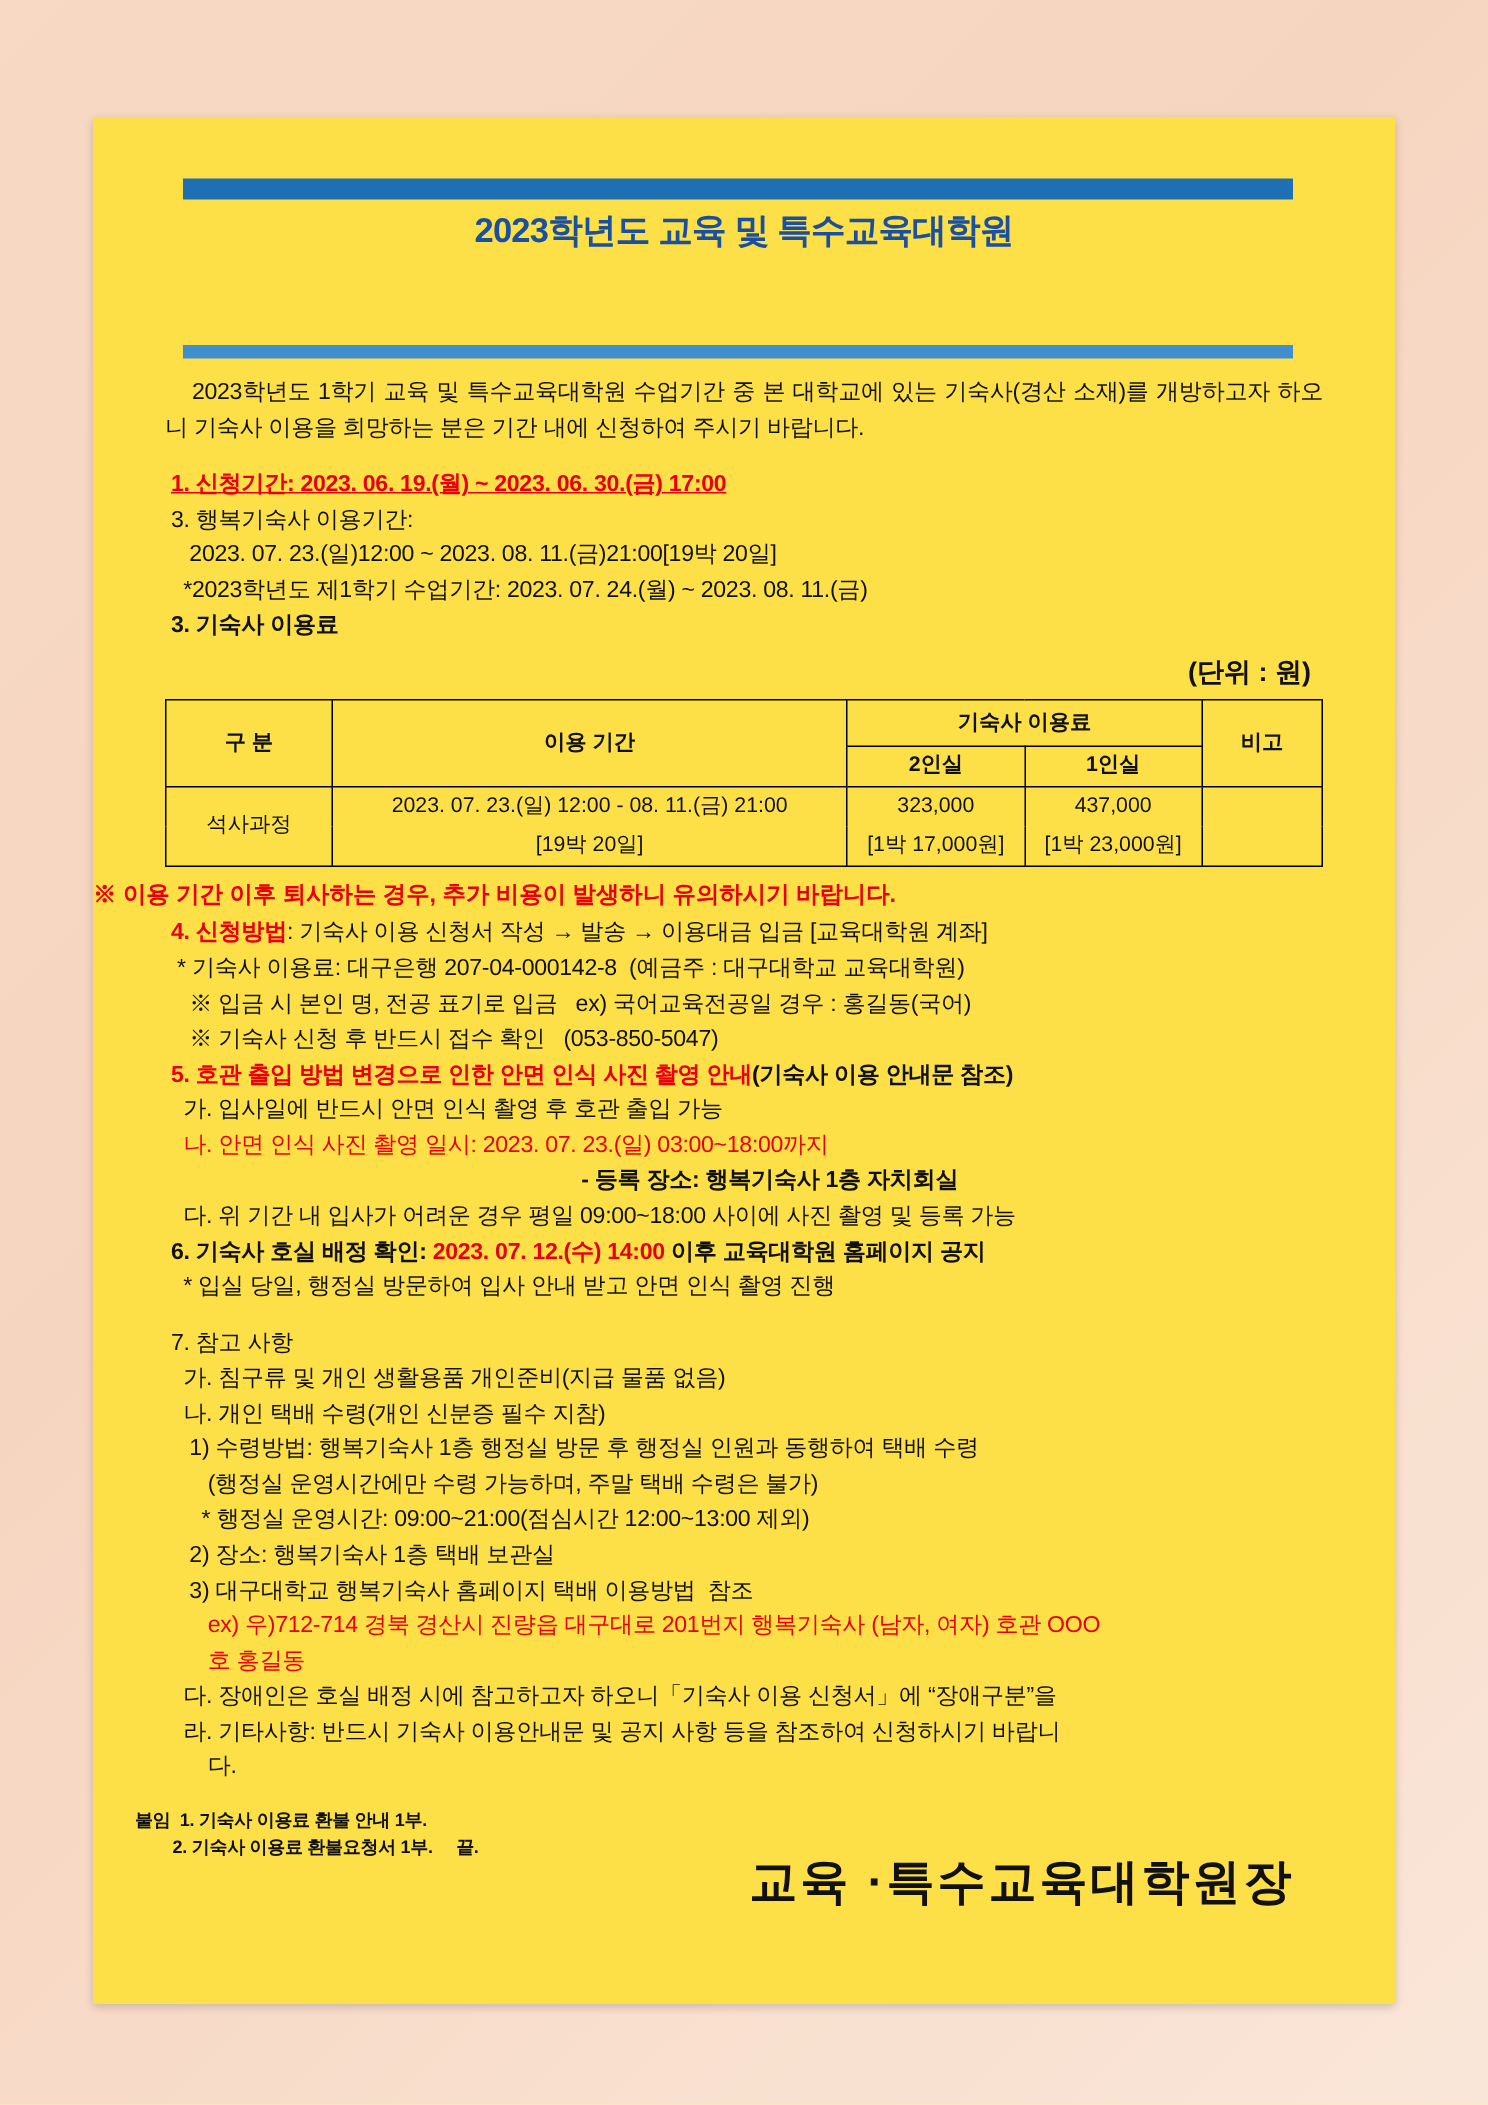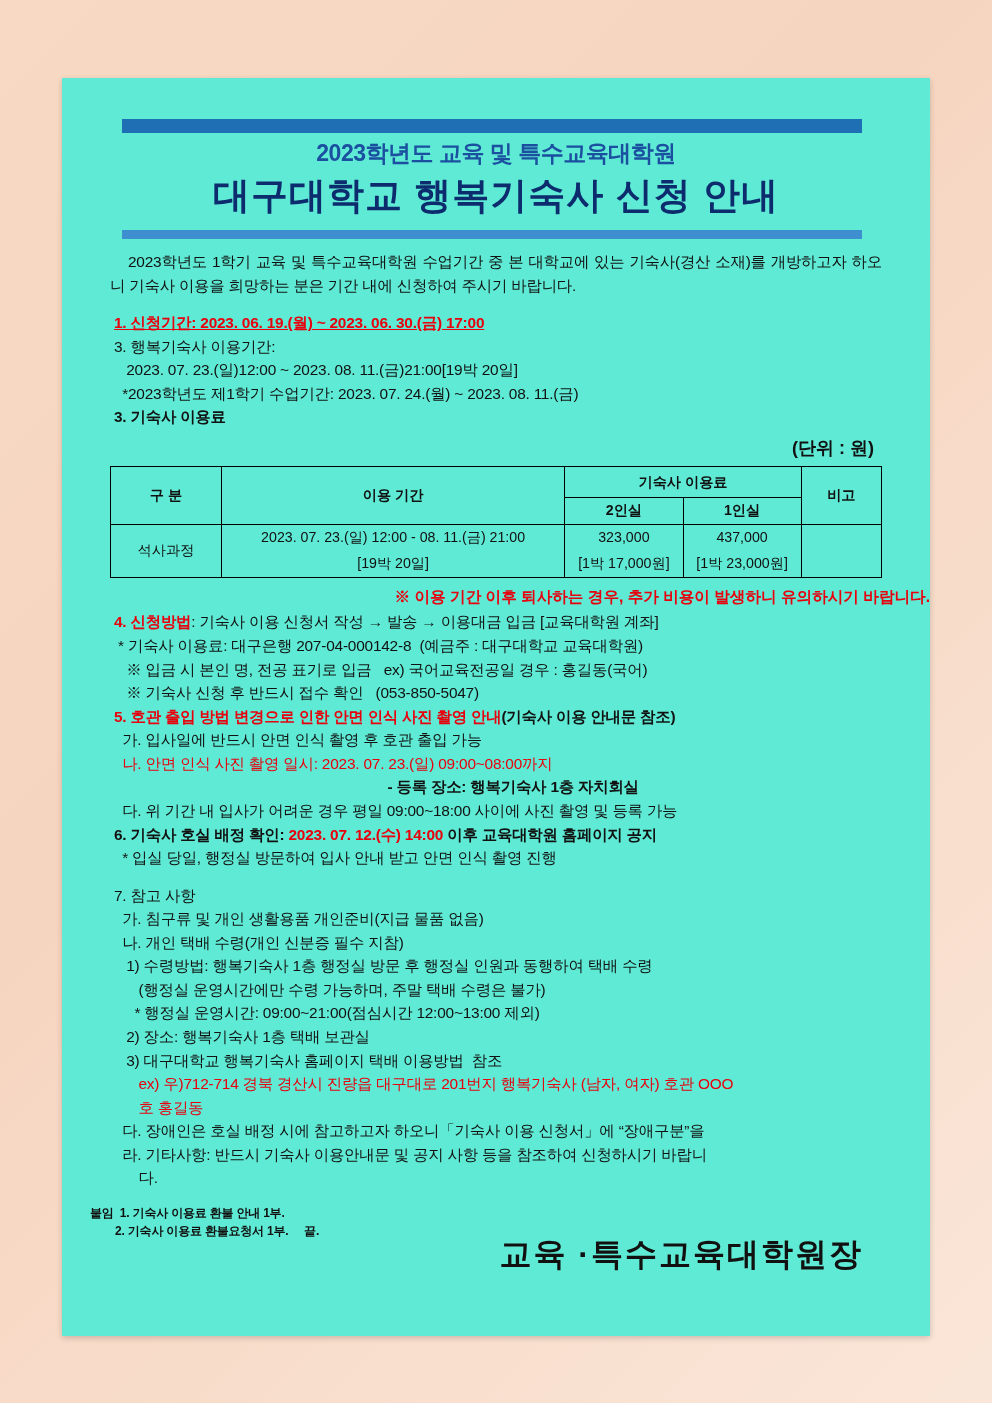"2023학년도 교육 및 특수교육대학원" .page { background: #5eead4 -> #fde047 }
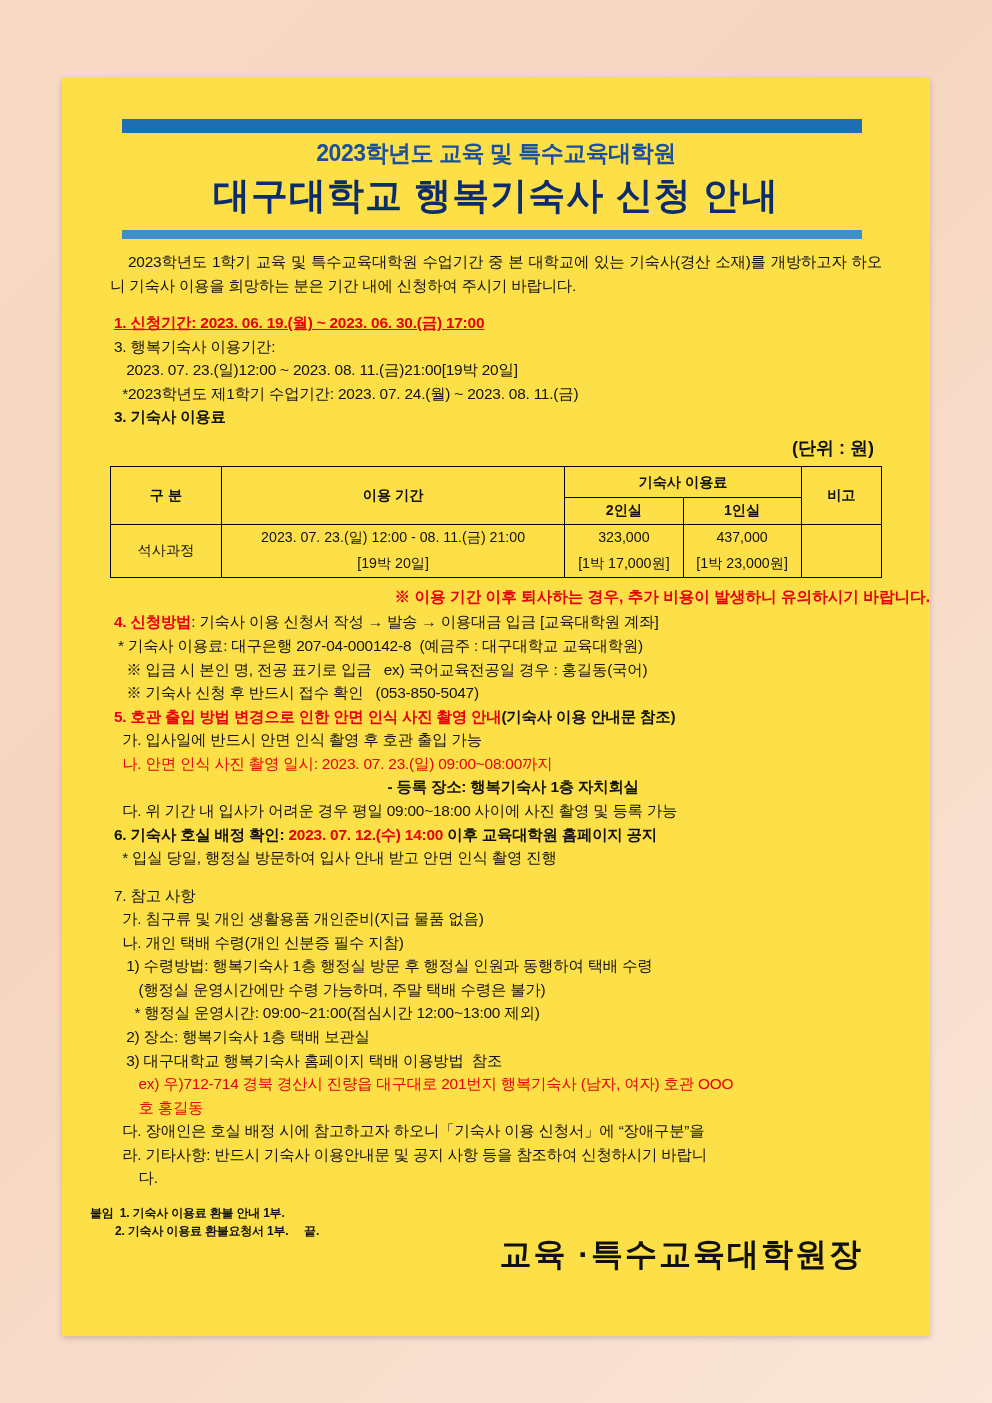"대구대학교 행복기숙사 신청 안내" div.title-main { html: <div>대구대학교 행복기숙사 신청 안내</div> -> none }
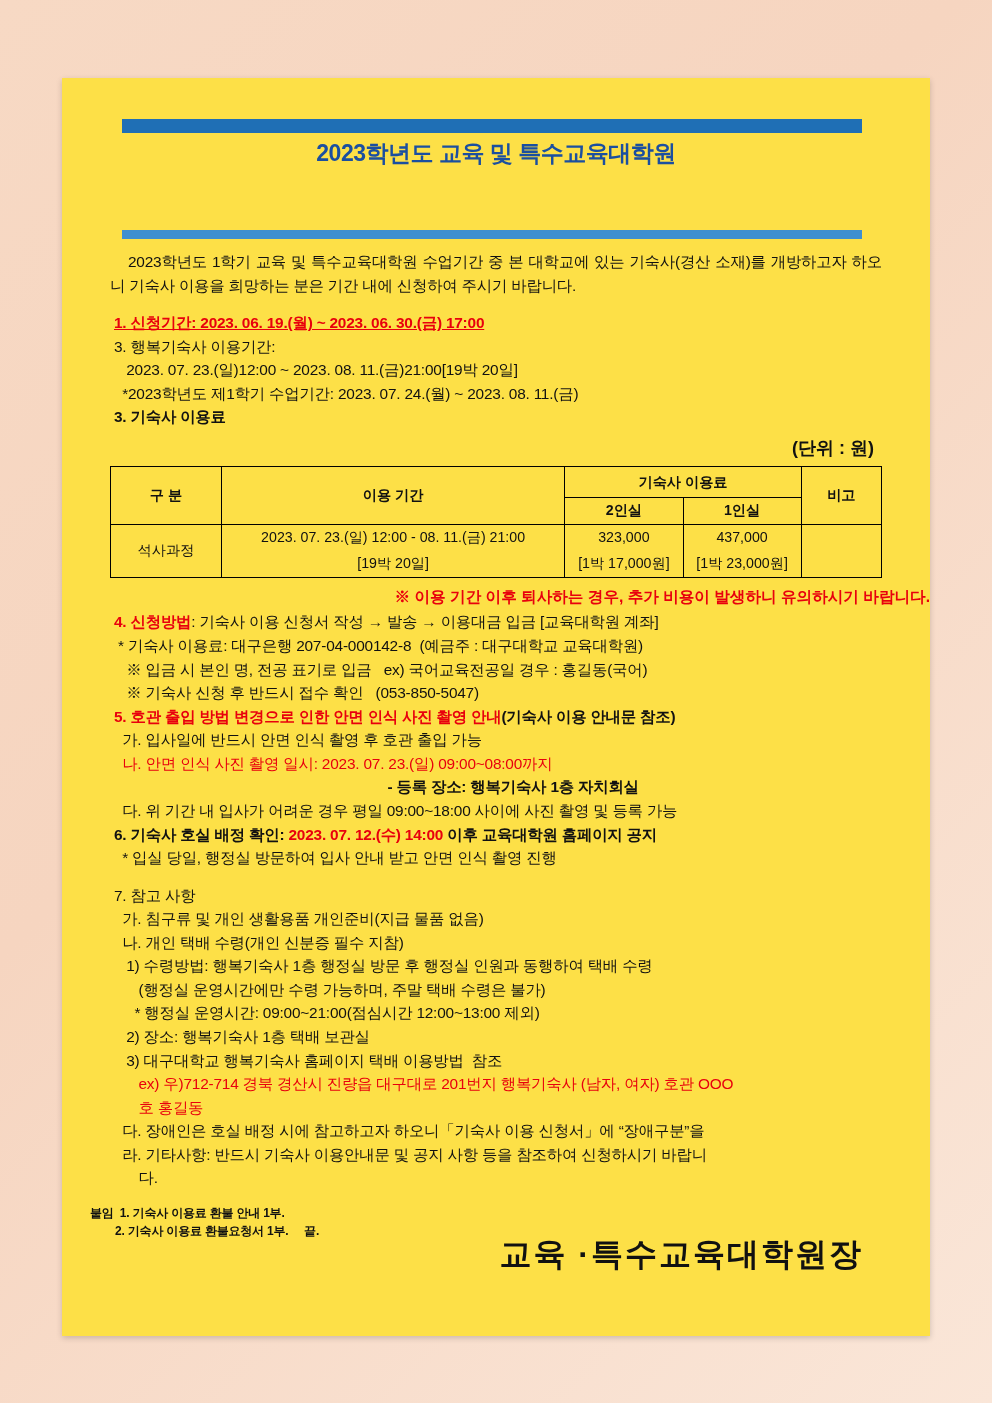"※ 이용 기간 이후 퇴사하는" .notice { text-align: right -> left }
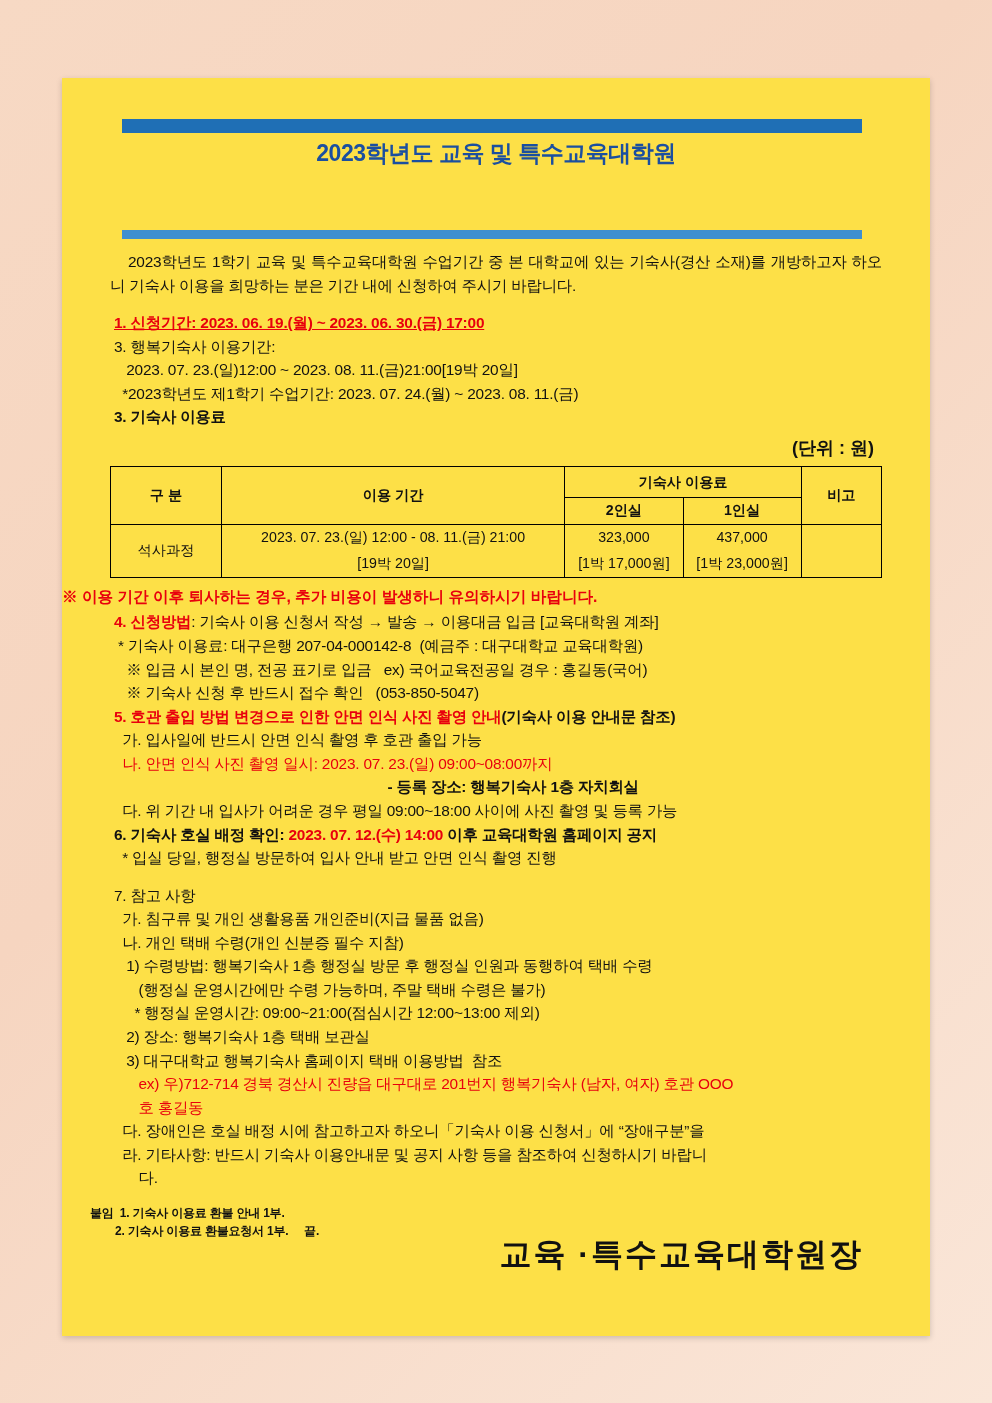"나. 안면 인식 사진 촬영" div.ln { text: 09:00~08:00까지 -> 03:00~18:00까지 }
